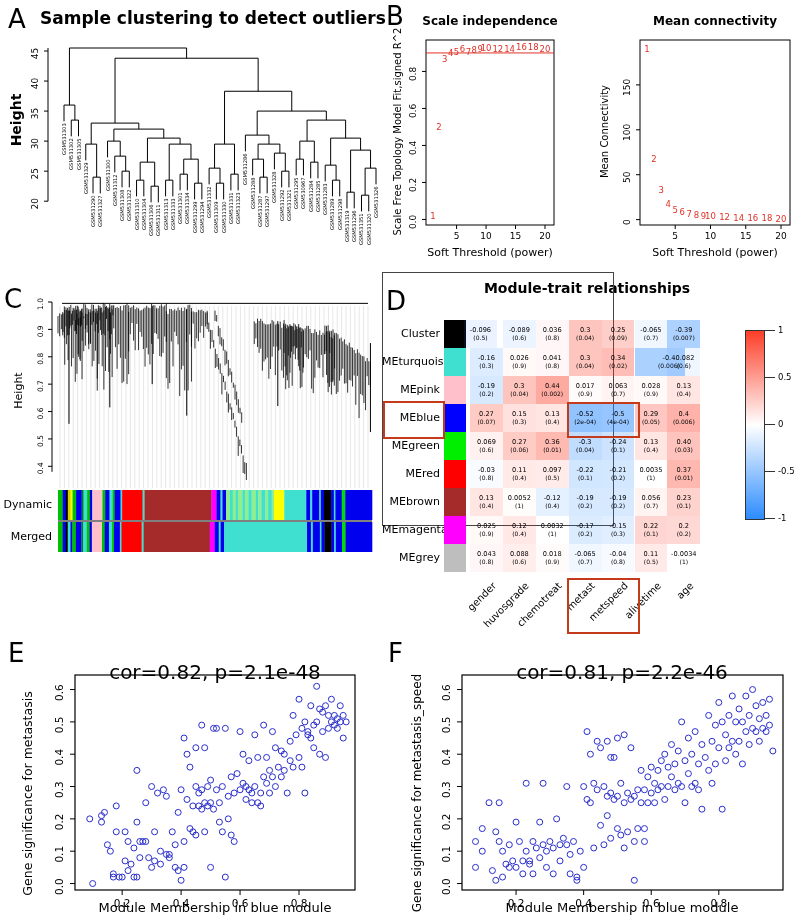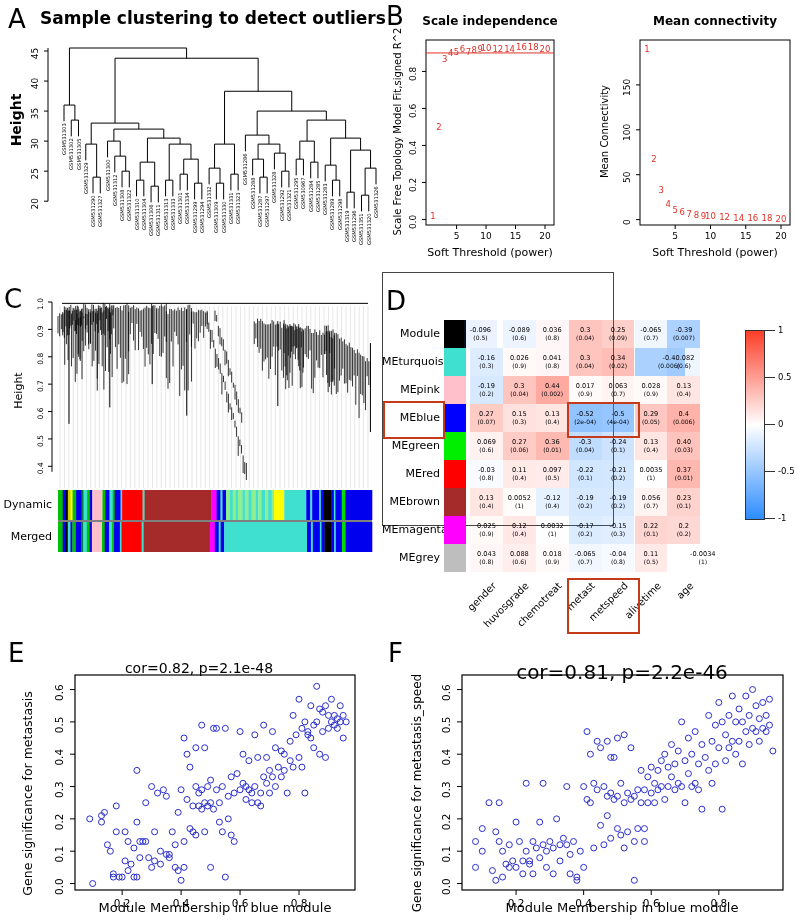"Module-trait relationships" div.ptitle { html: none -> <div>Module-trait relationships</div> }
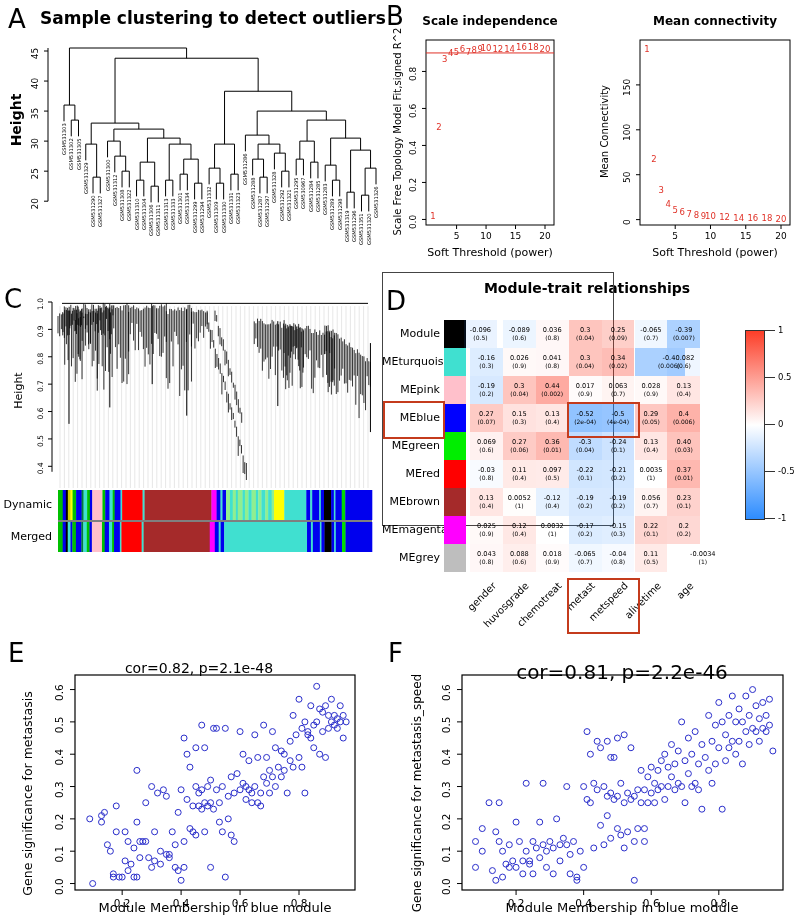"Module" div.hm-rowlab { text: Module -> Cluster }
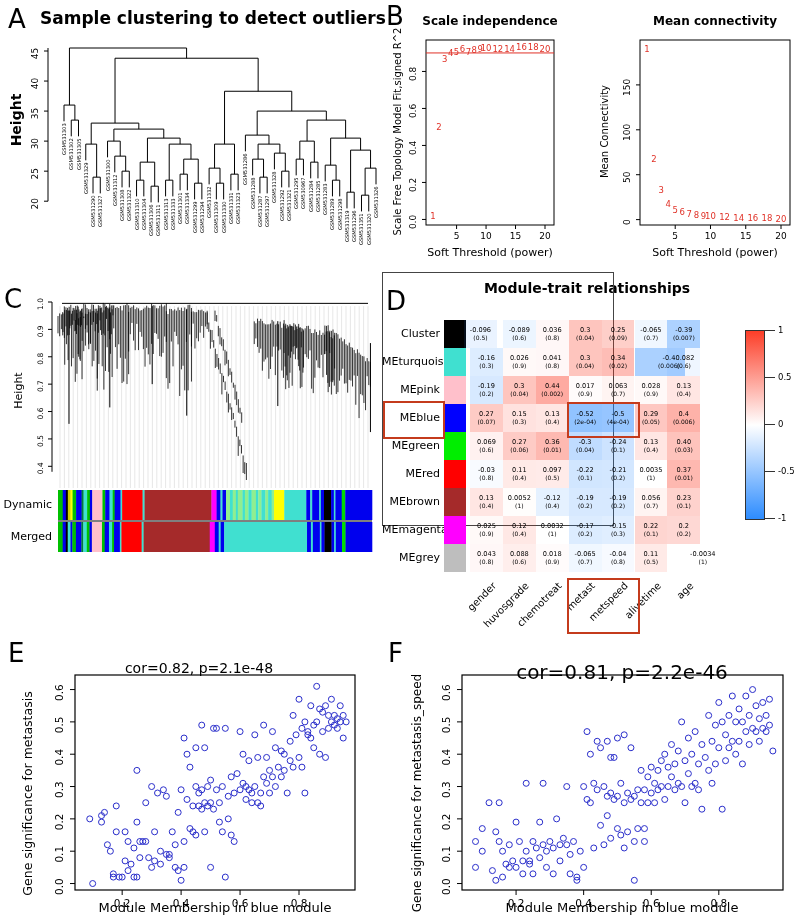"-0.0034" div.hm-cell { padding-left: 19px -> none }
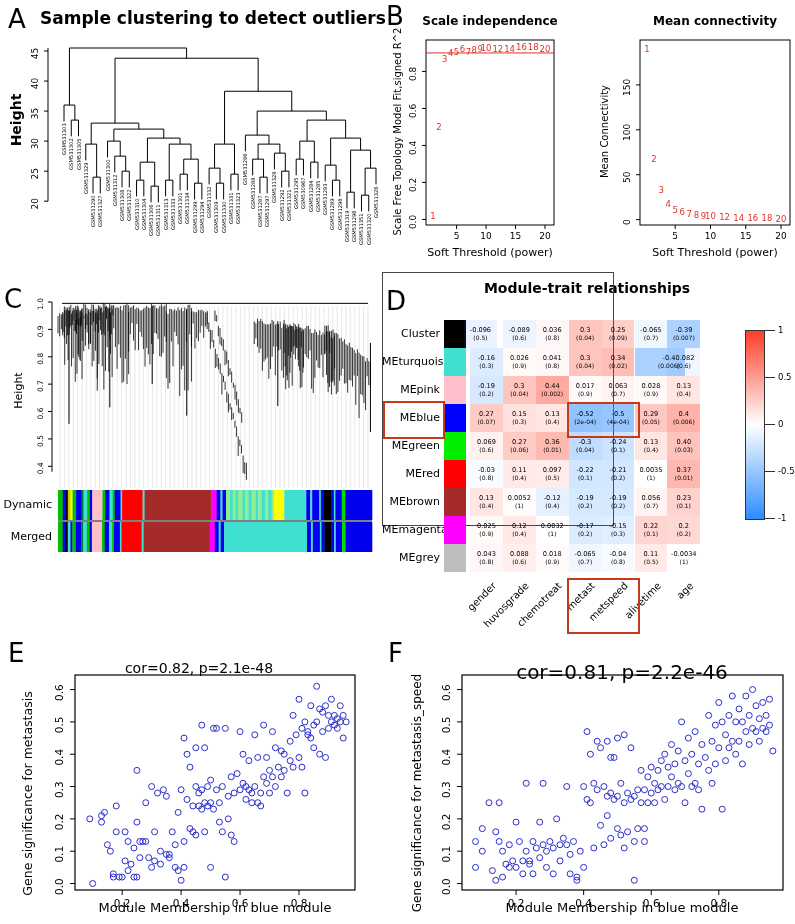"cor=0.82, p=2.1e-48" div.ptitle { font-size: 14px -> 20px; left: 59px -> 75px }
